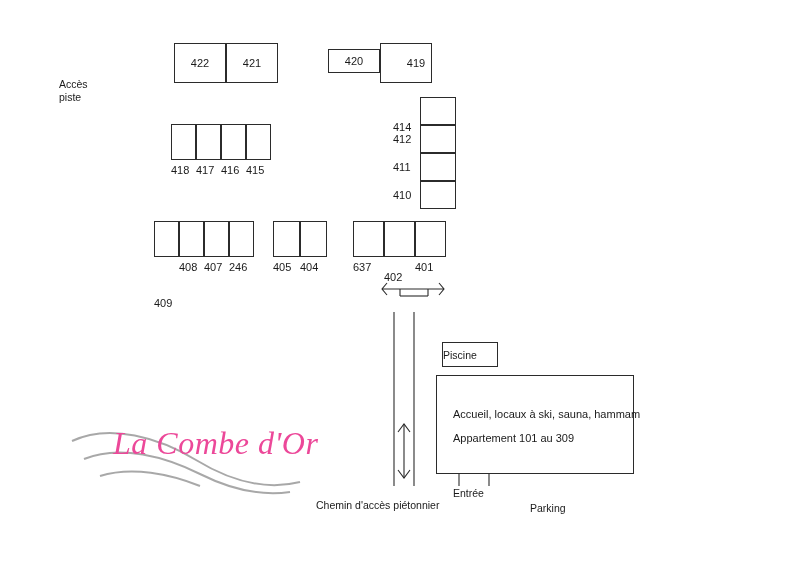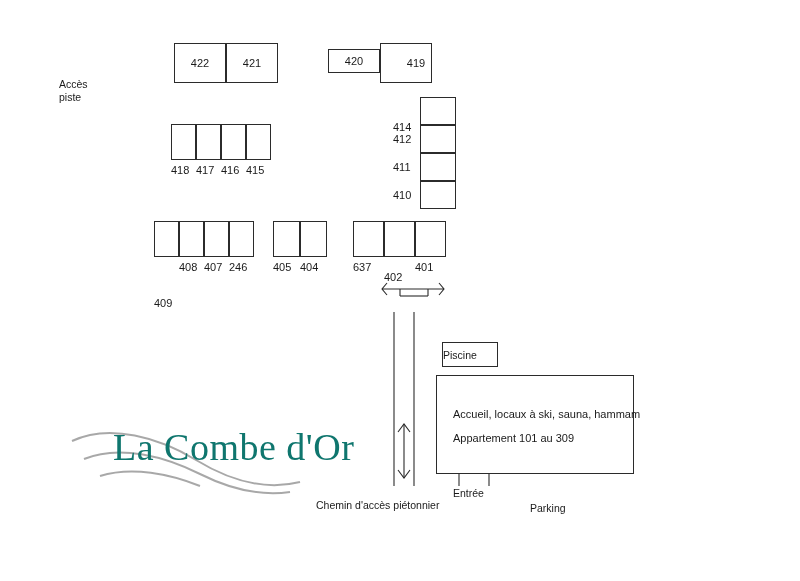"La Combe d'Or" .logo { color: #0f766e -> #ec4899; font-size: 38px -> 32px; font-style: none -> italic }
